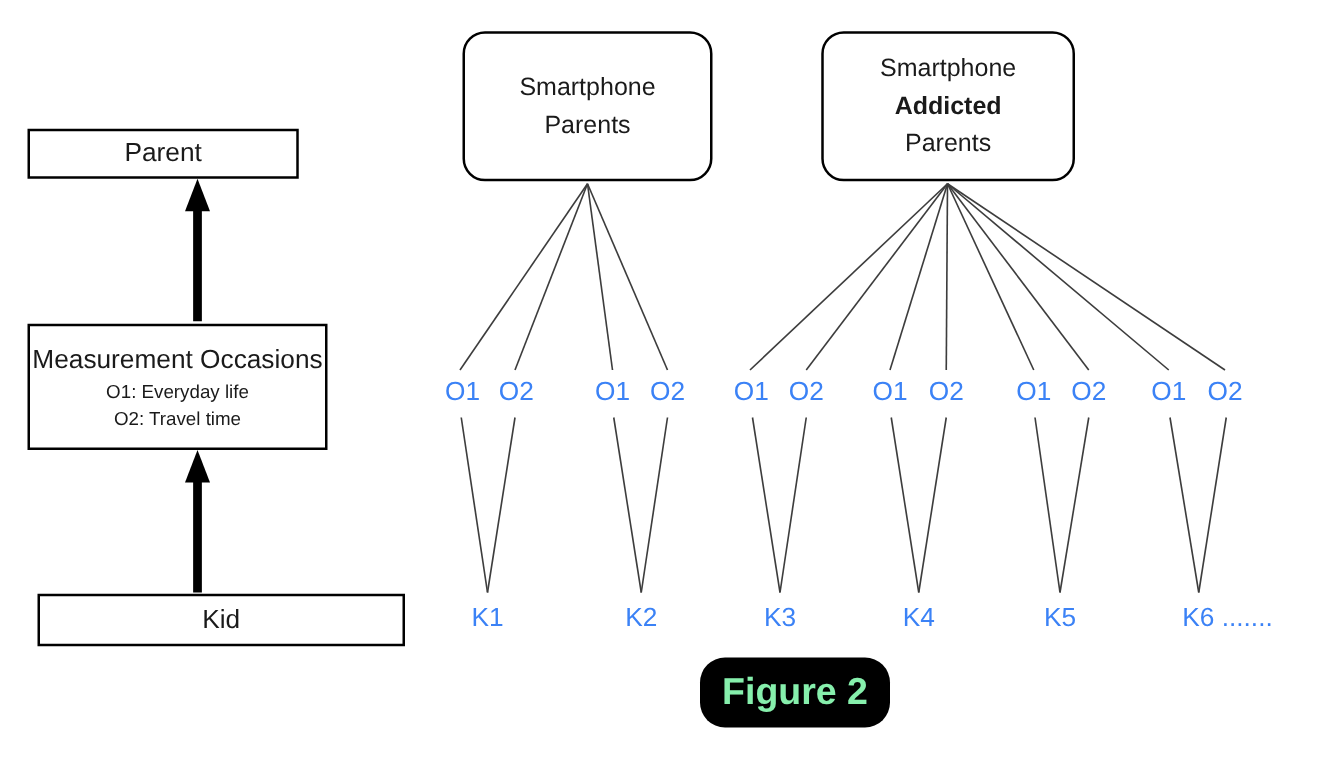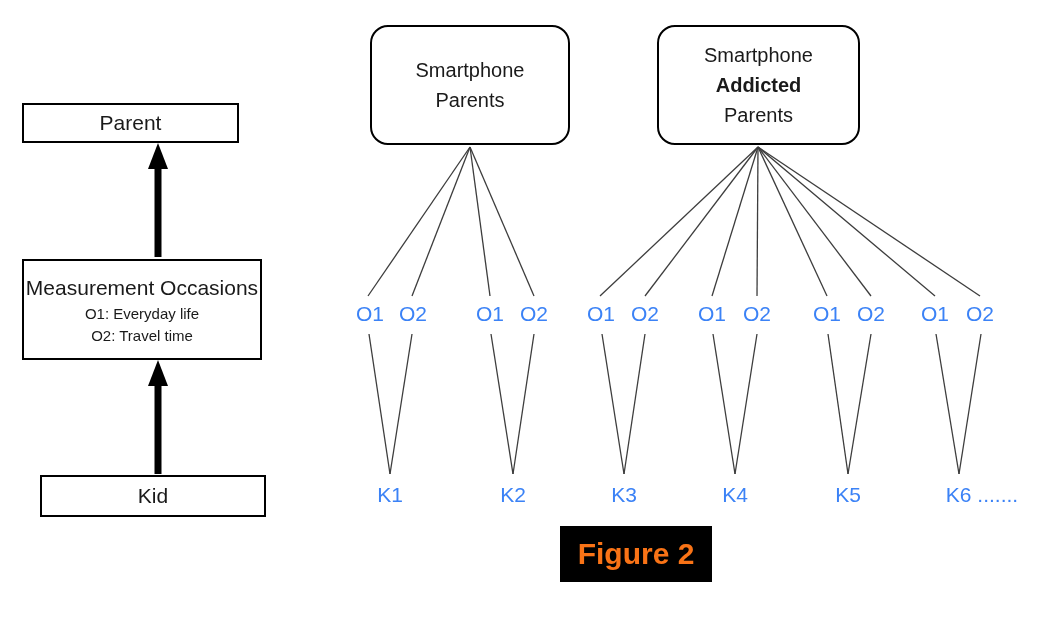"Kid" .kid-box { left: 40px -> 30px; width: 226px -> 294px }
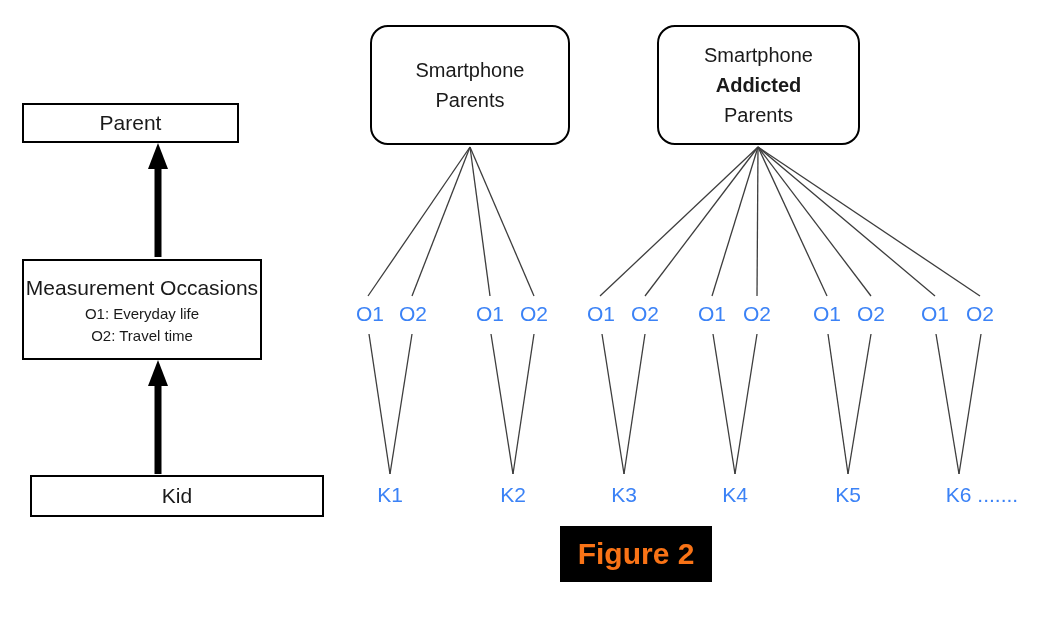"Figure 2" .caption-box { border-radius: none -> 20px; color: #f97316 -> #86efac }
